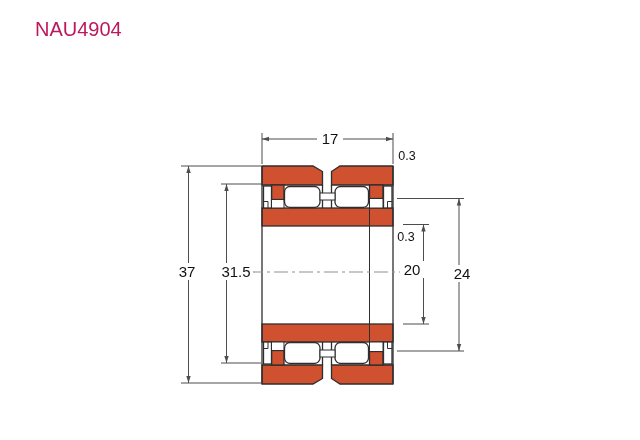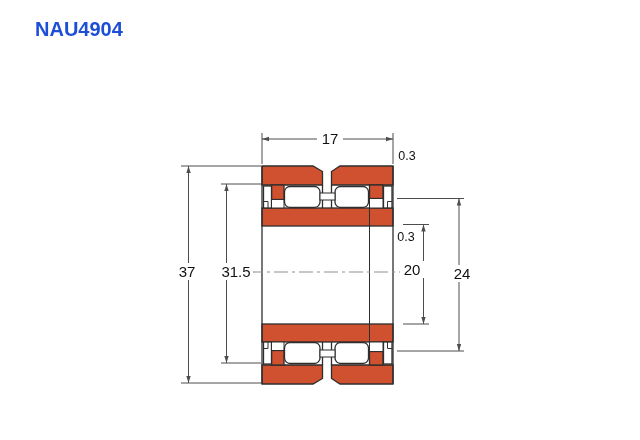"NAU4904" .title { color: #1d4ed8 -> #be185d; font-weight: bold -> normal }
